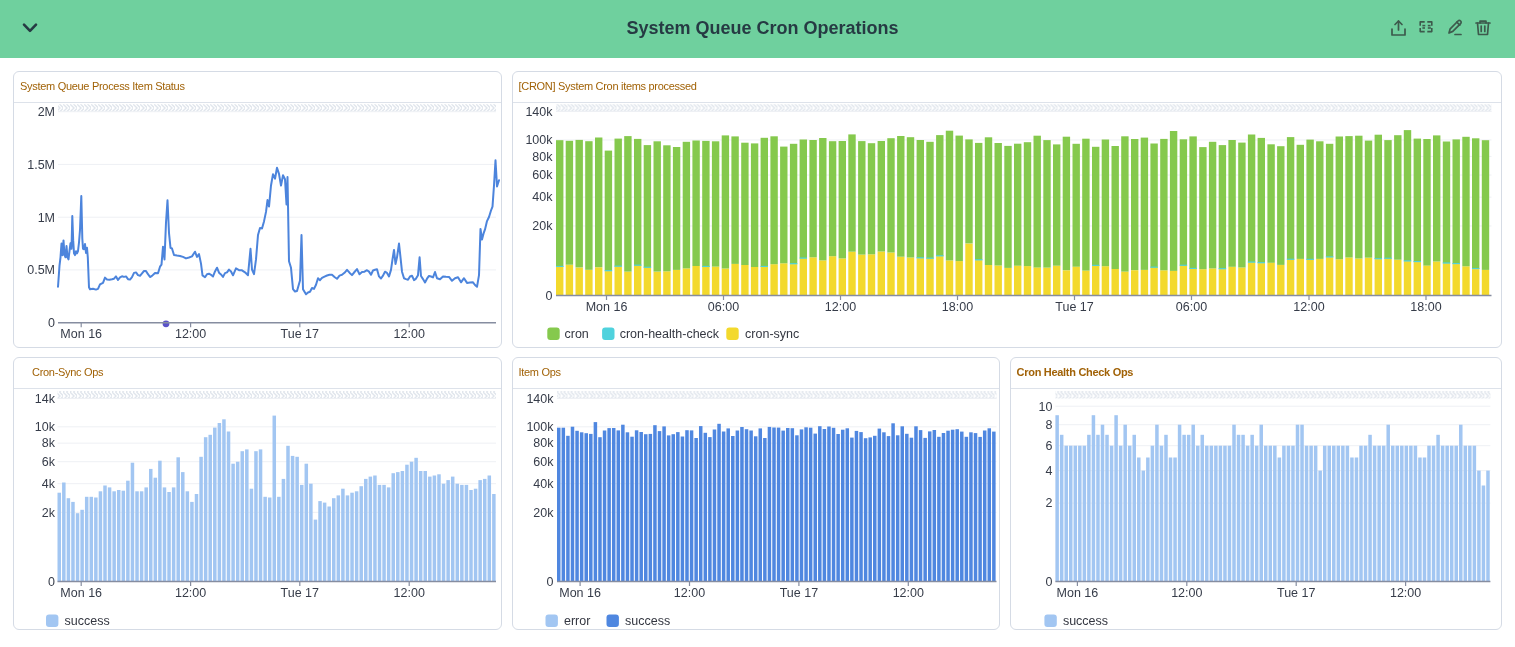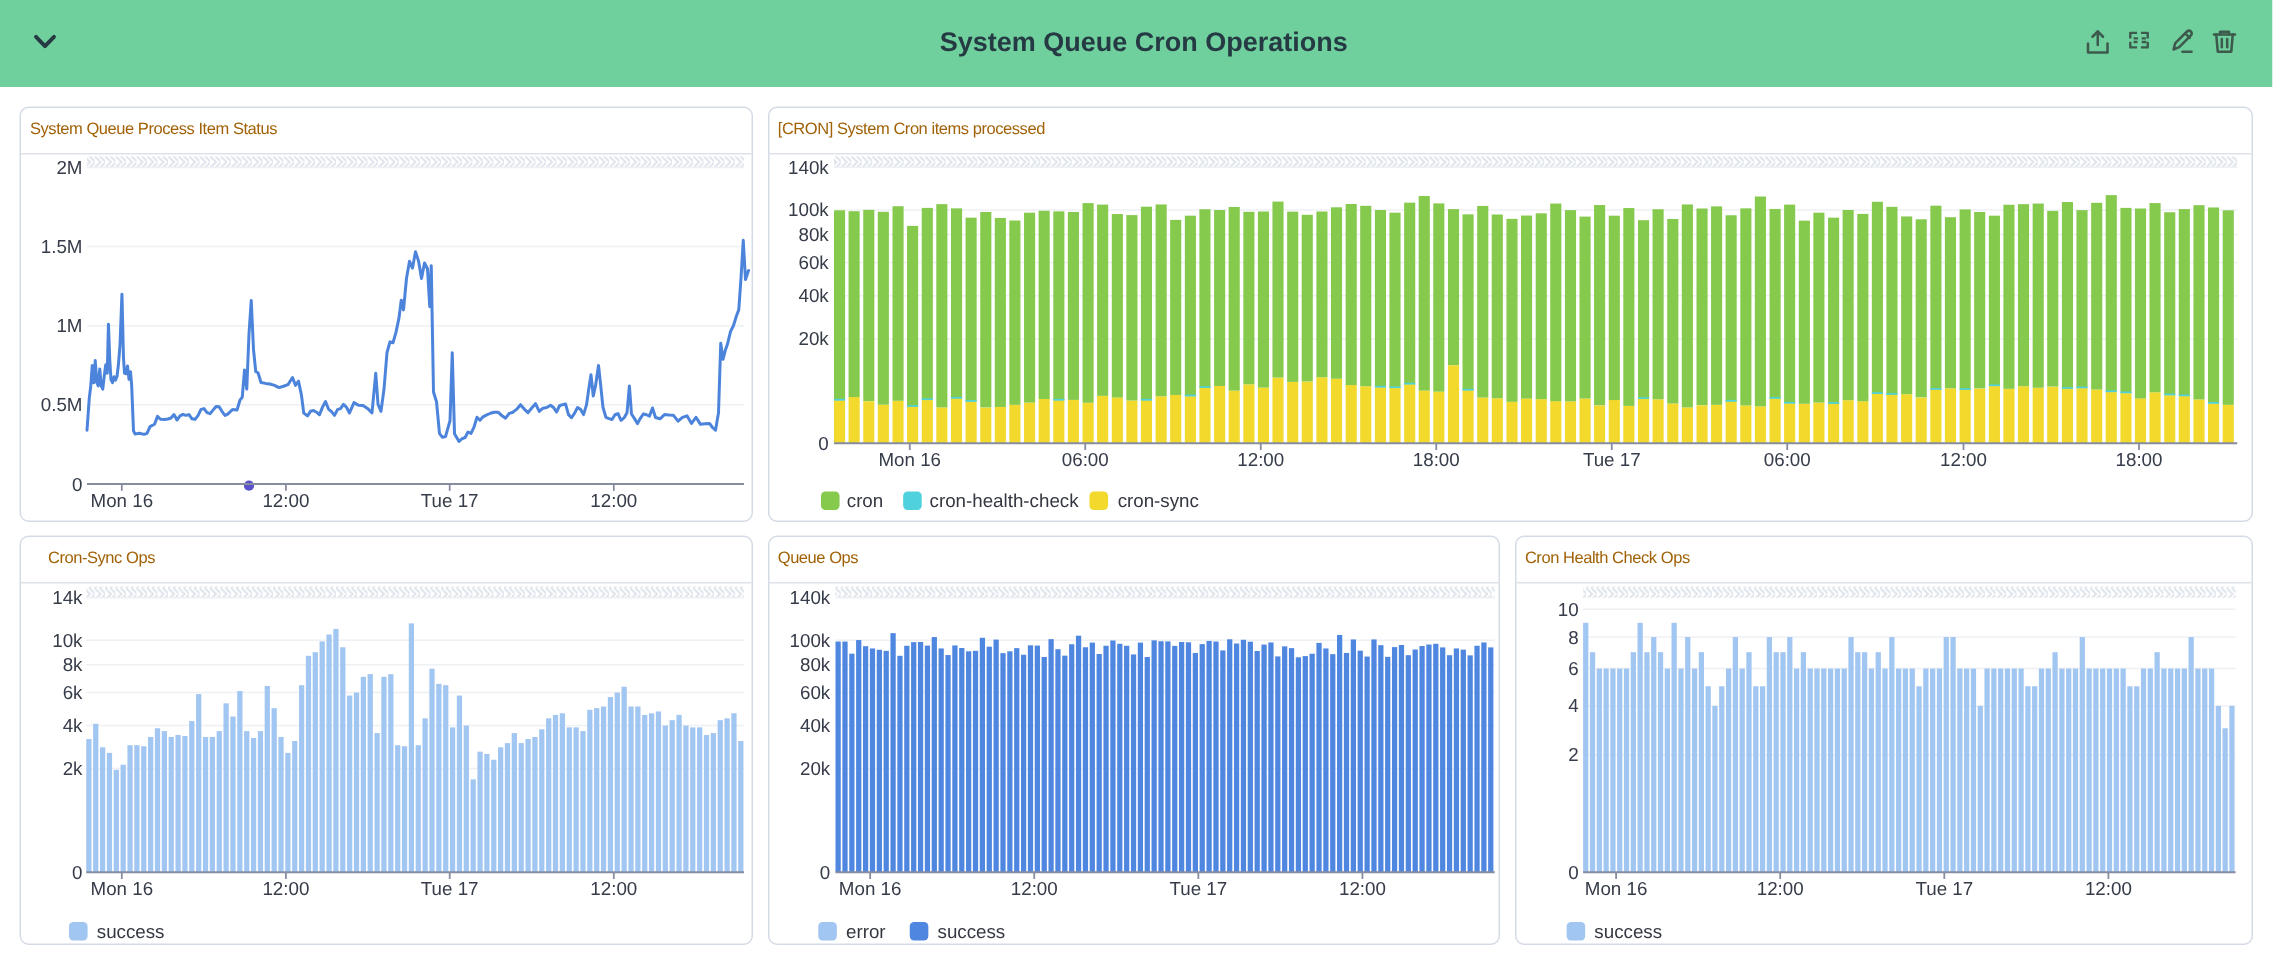"Queue Ops" div.ptitle { text: Queue -> Item }
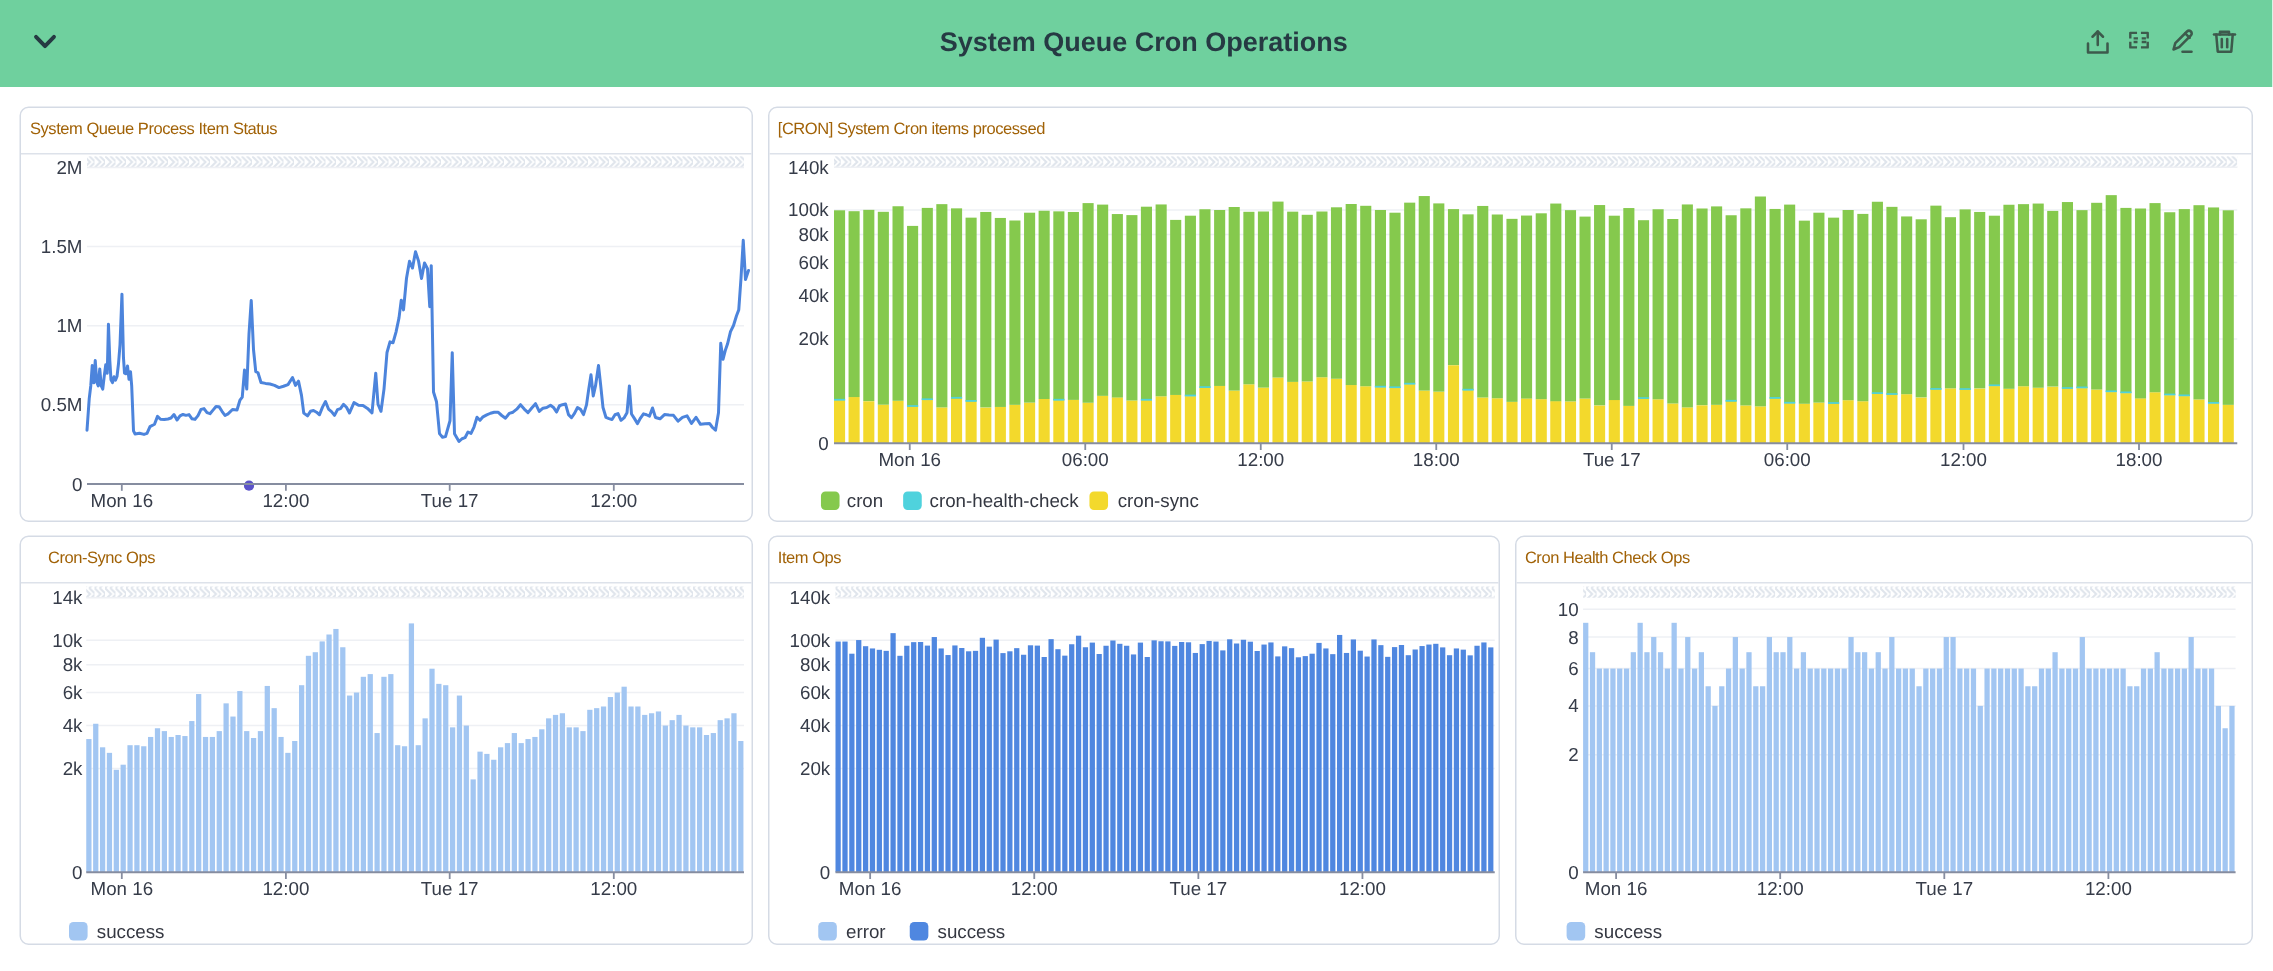"Cron Health Check Ops" div.ptitle { font-weight: none -> bold }
